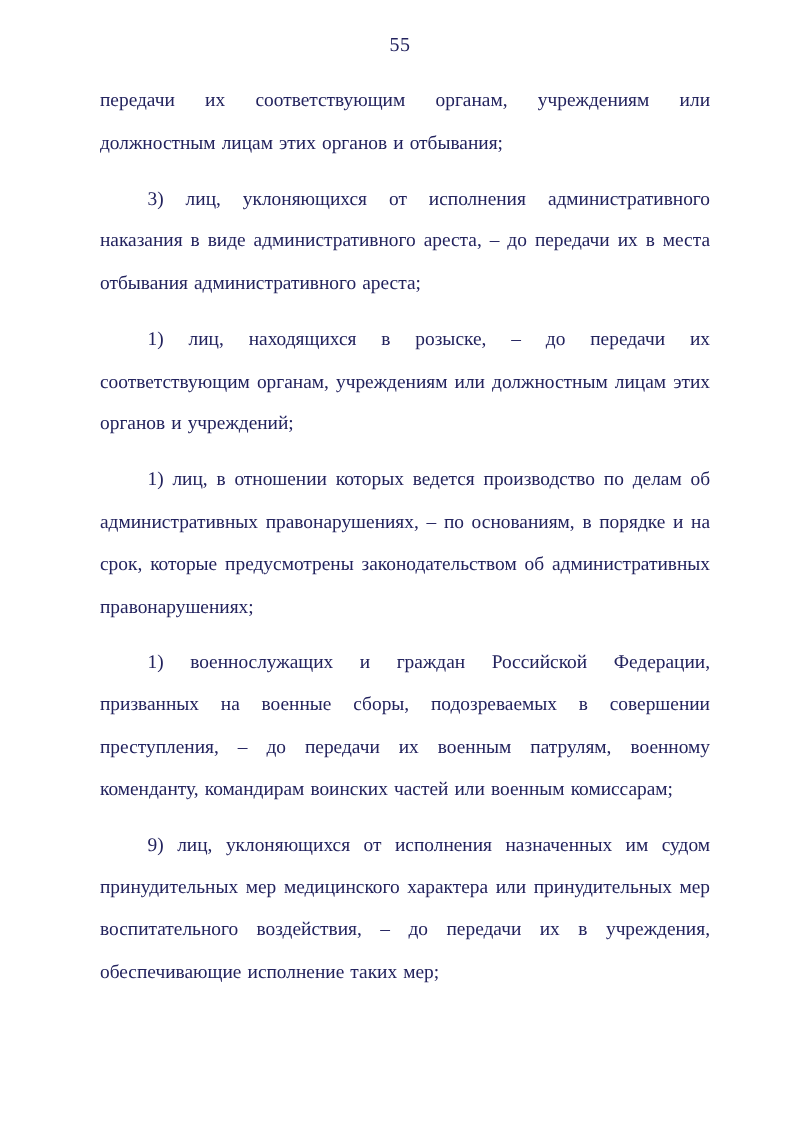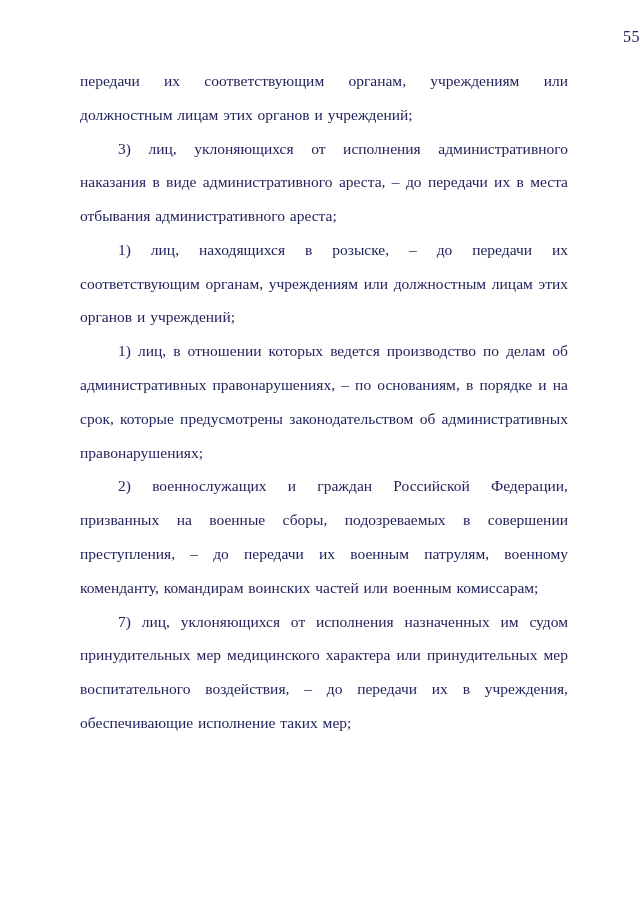"55" .page-number { text-align: right -> center }
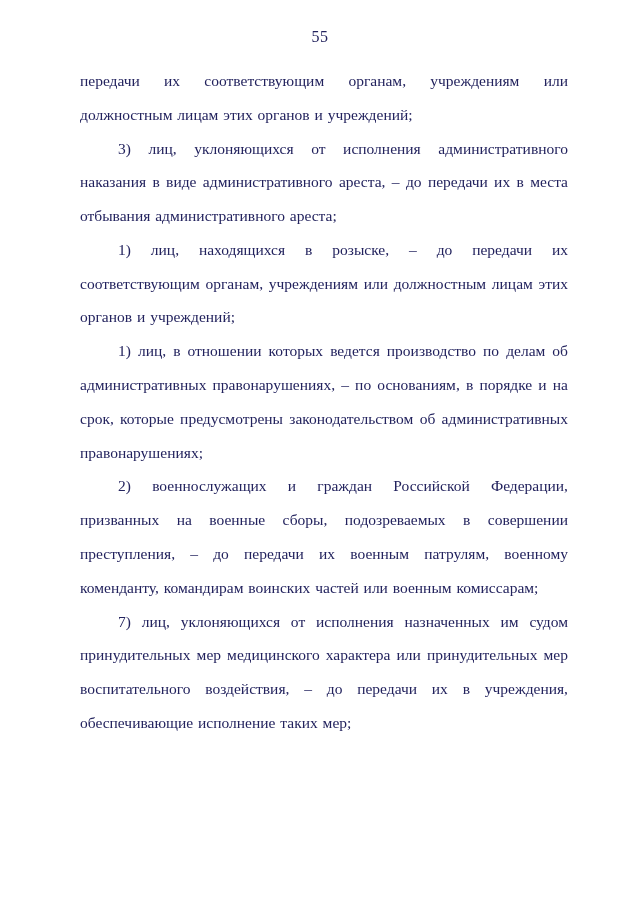"передачи их соответствующим органам," p { text: учреждений -> отбывания }
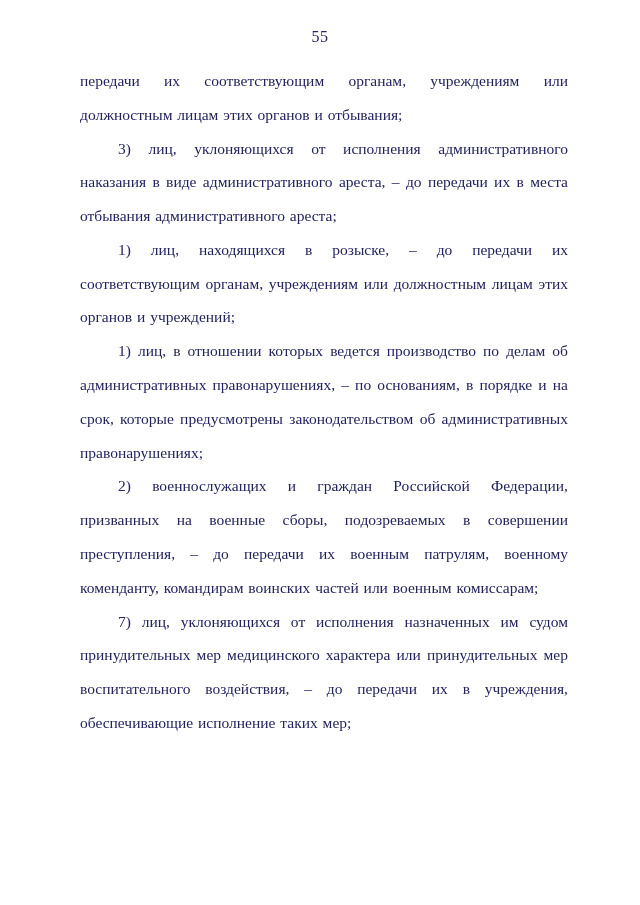"3) лиц, уклоняющихся от исполнения" .document-body p.indent { margin-top: none -> 11px }
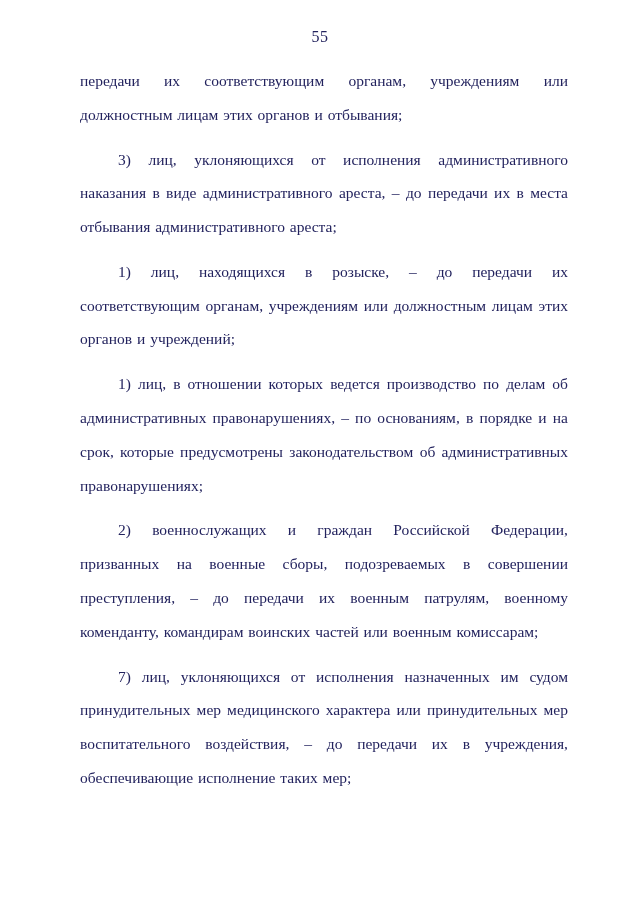"2) военнослужащих и граждан Российской" p.indent { text: 2 -> 1 }
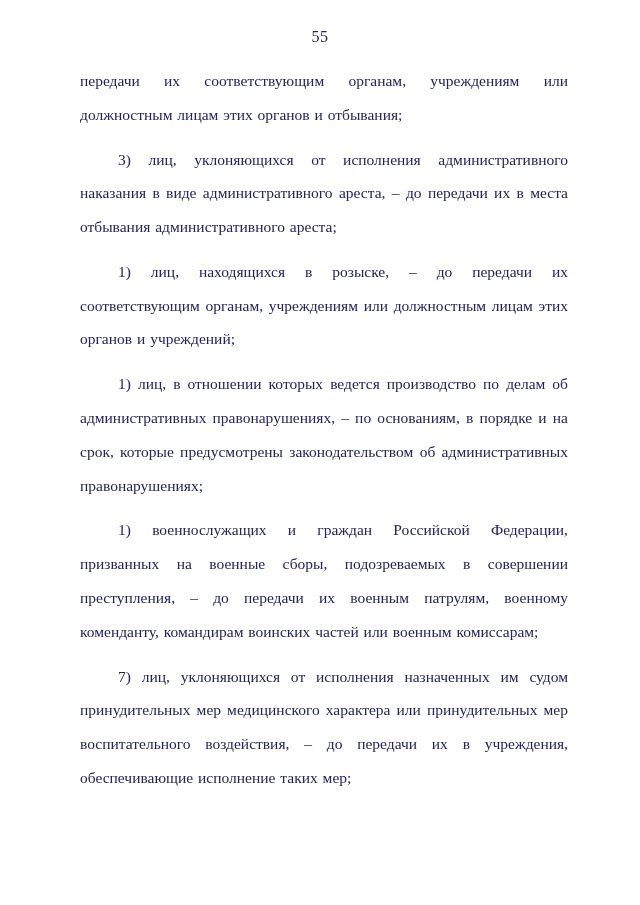"7) лиц, уклоняющихся от исполнения" p.indent { text: 7 -> 9 }
